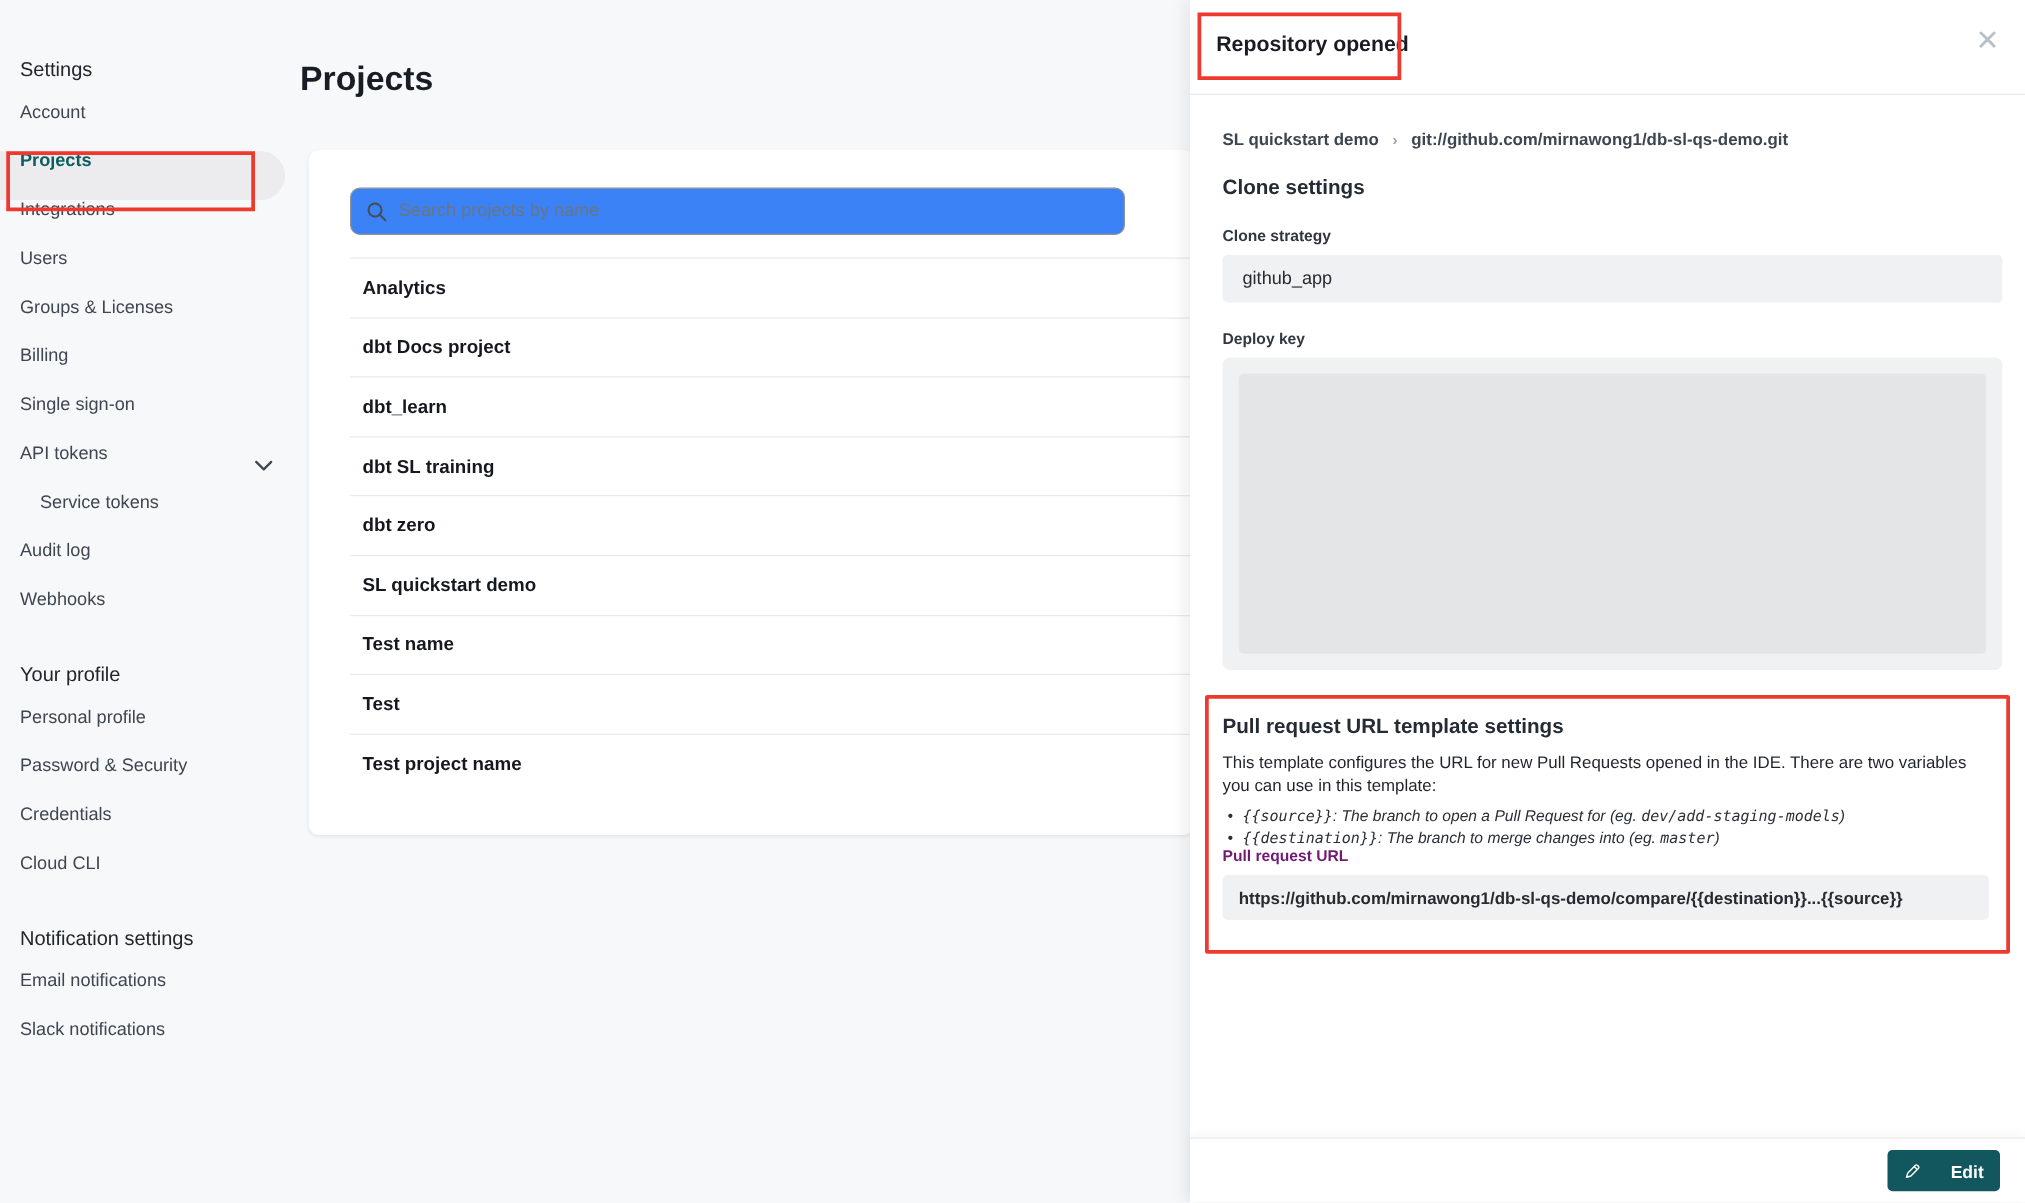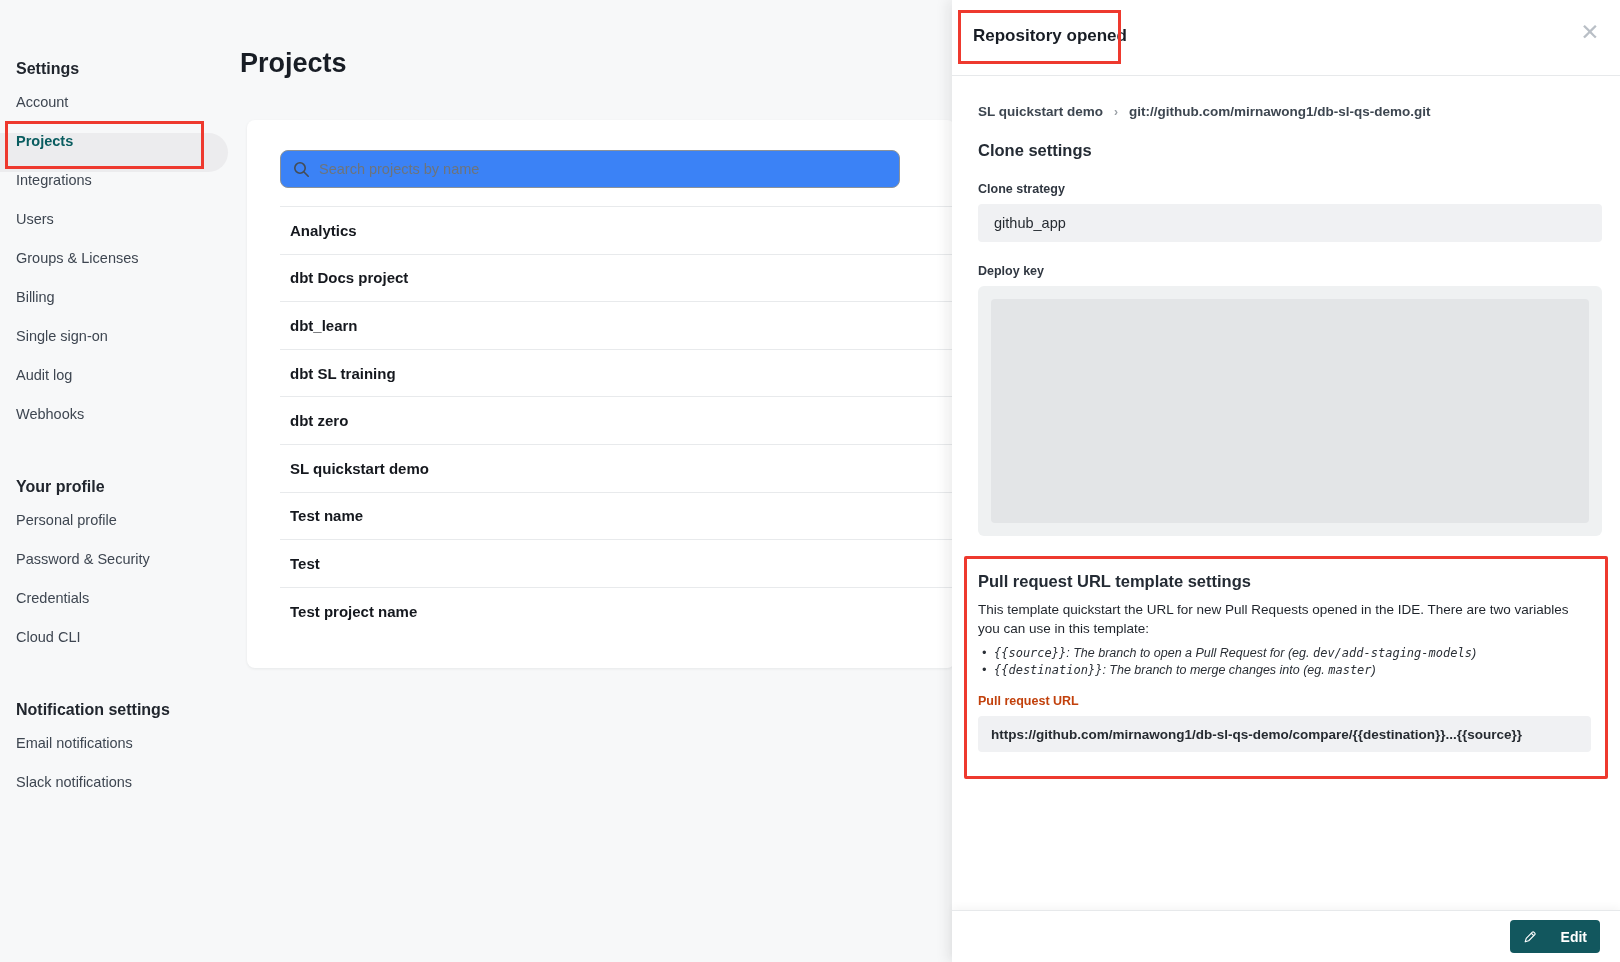"Settings" .sb-title { font-weight: bold -> normal; margin-top: 12px -> none }
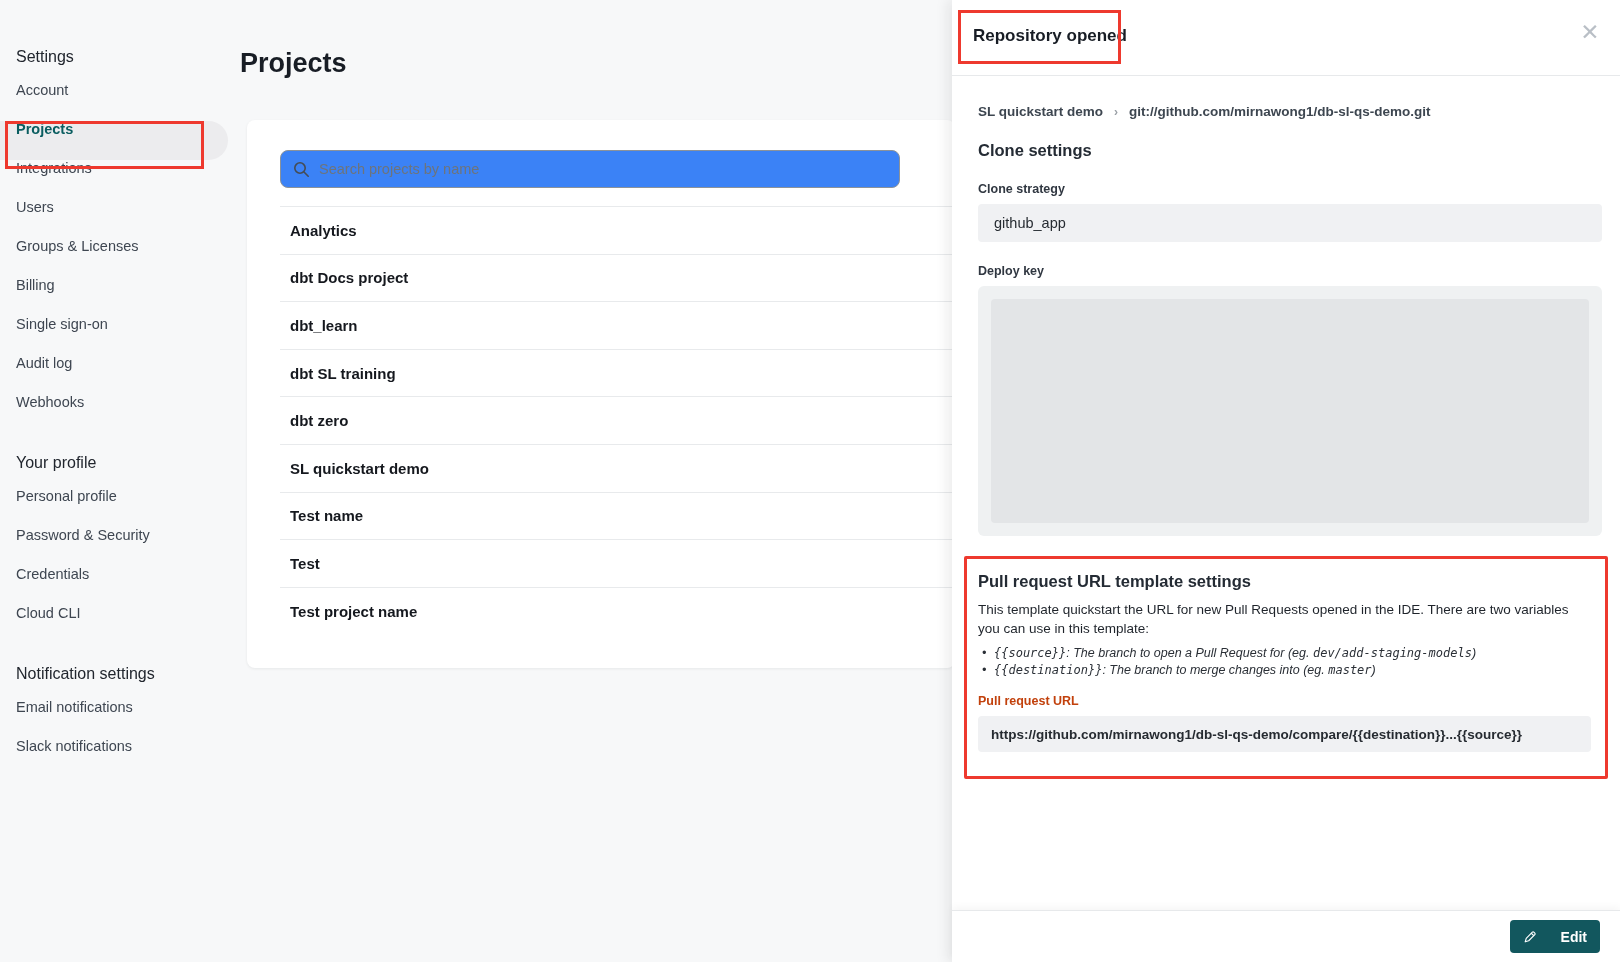"API tokens" div.sb-item { html: none -> <div> <span>API tokens</span> <span> <svg> <polyline></polyline> </svg> </span> </div> }
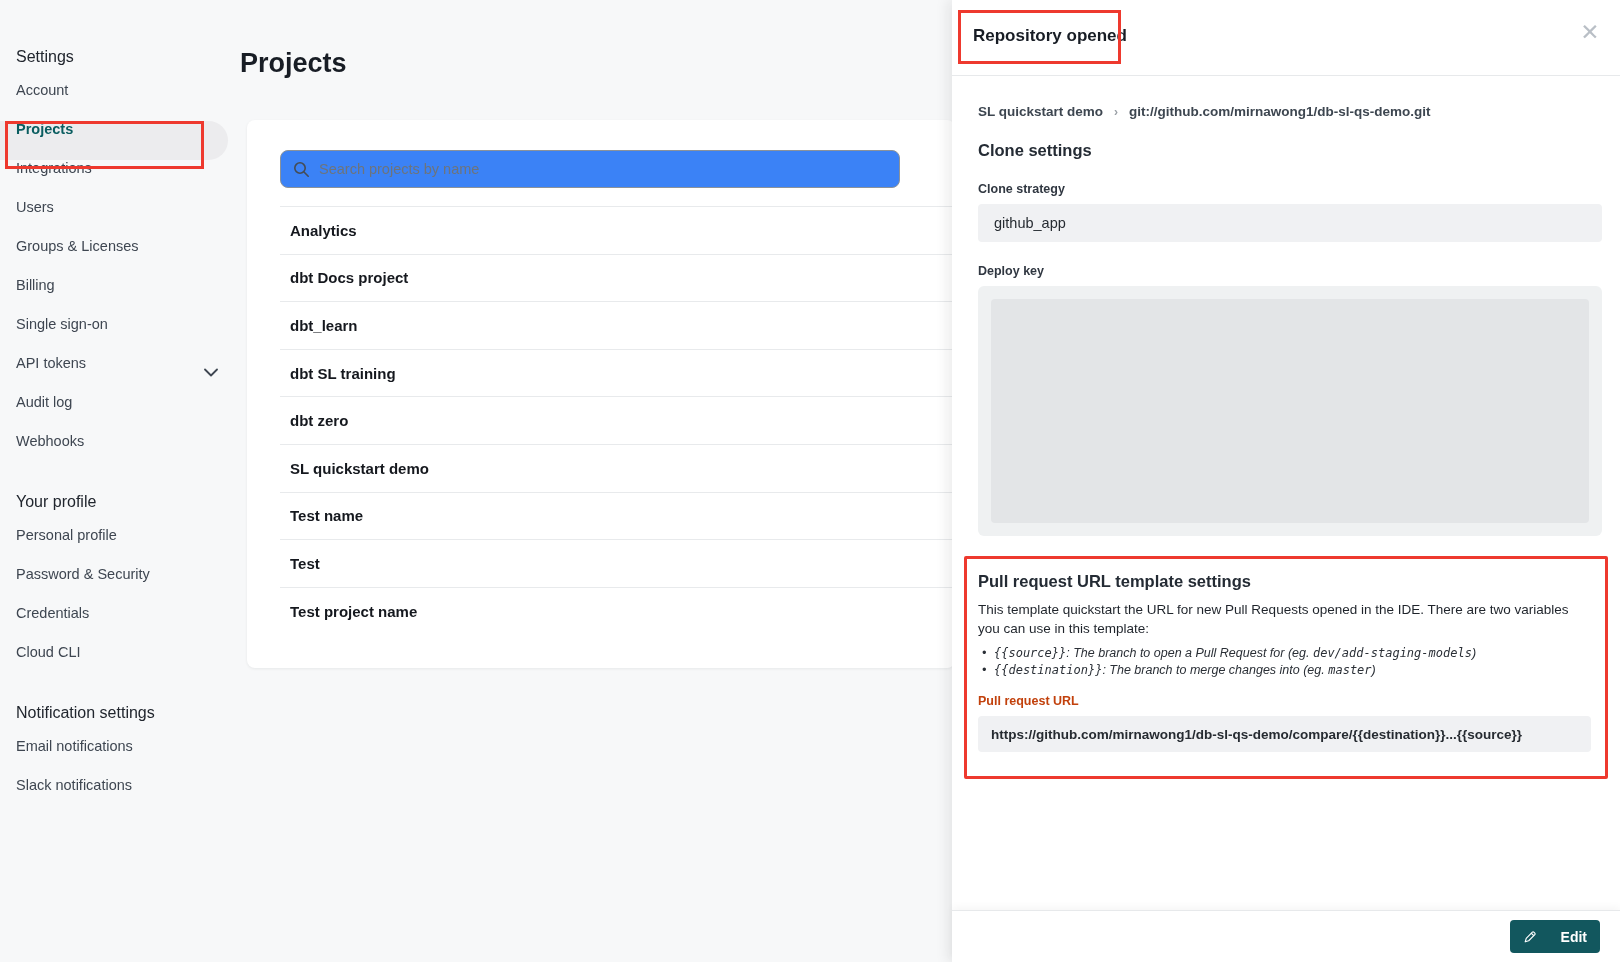"Service tokens" div.sb-item { html: none -> <div> <span>Service tokens</span> </div> }
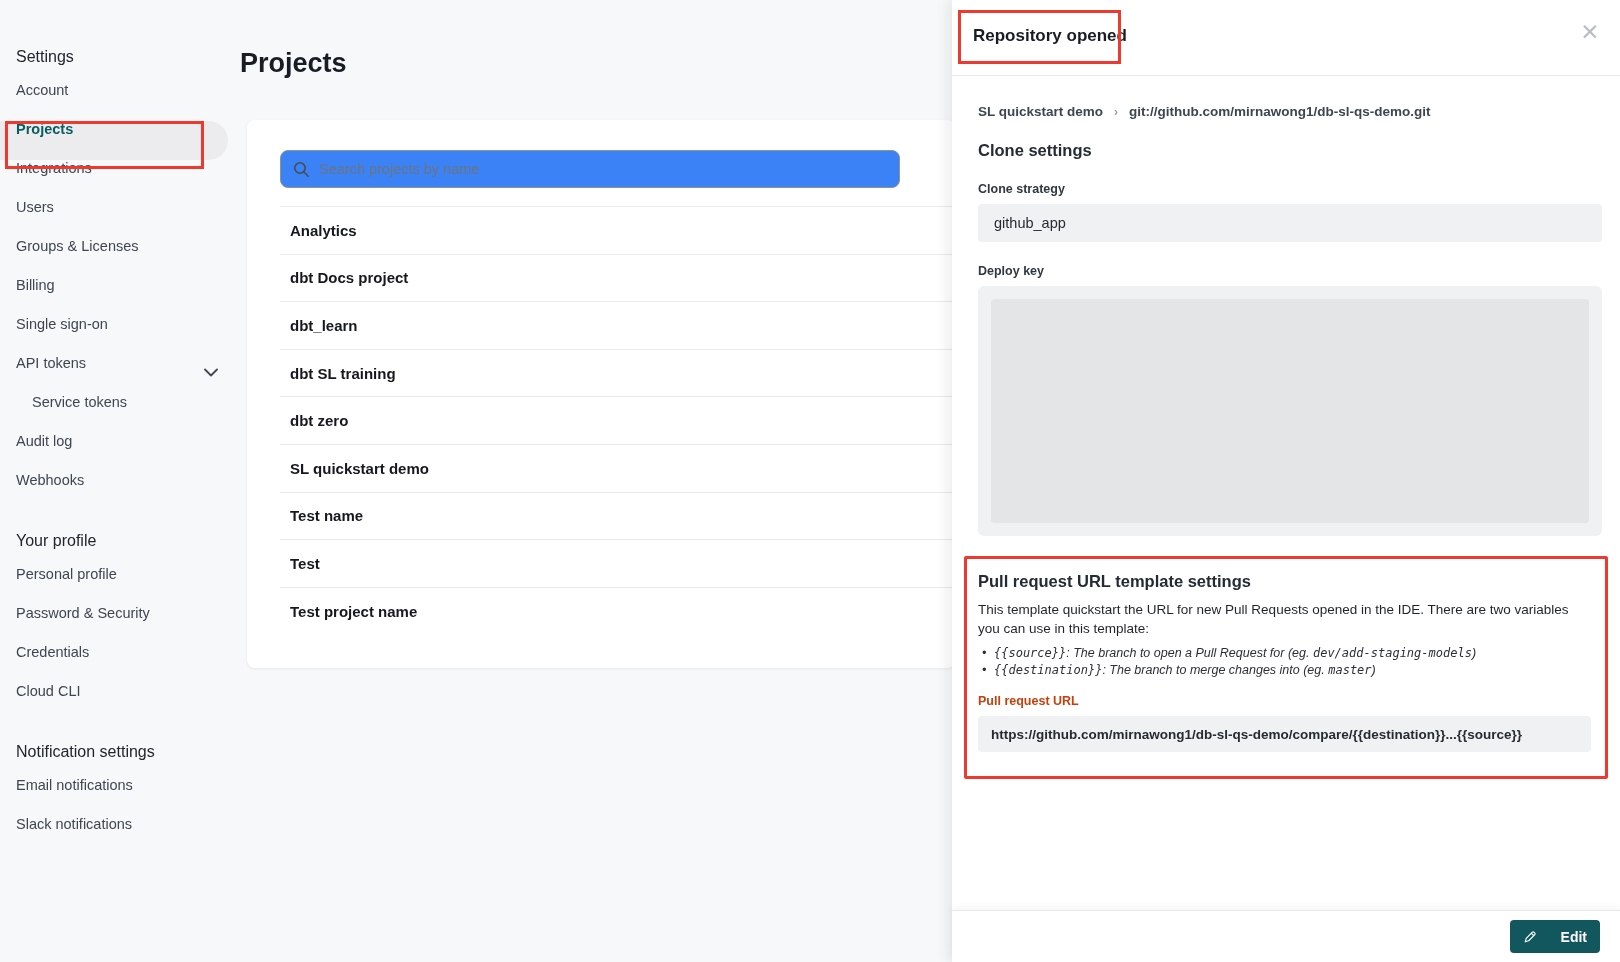"This template quickstart the URL" div.pr-desc { text: quickstart -> configures }
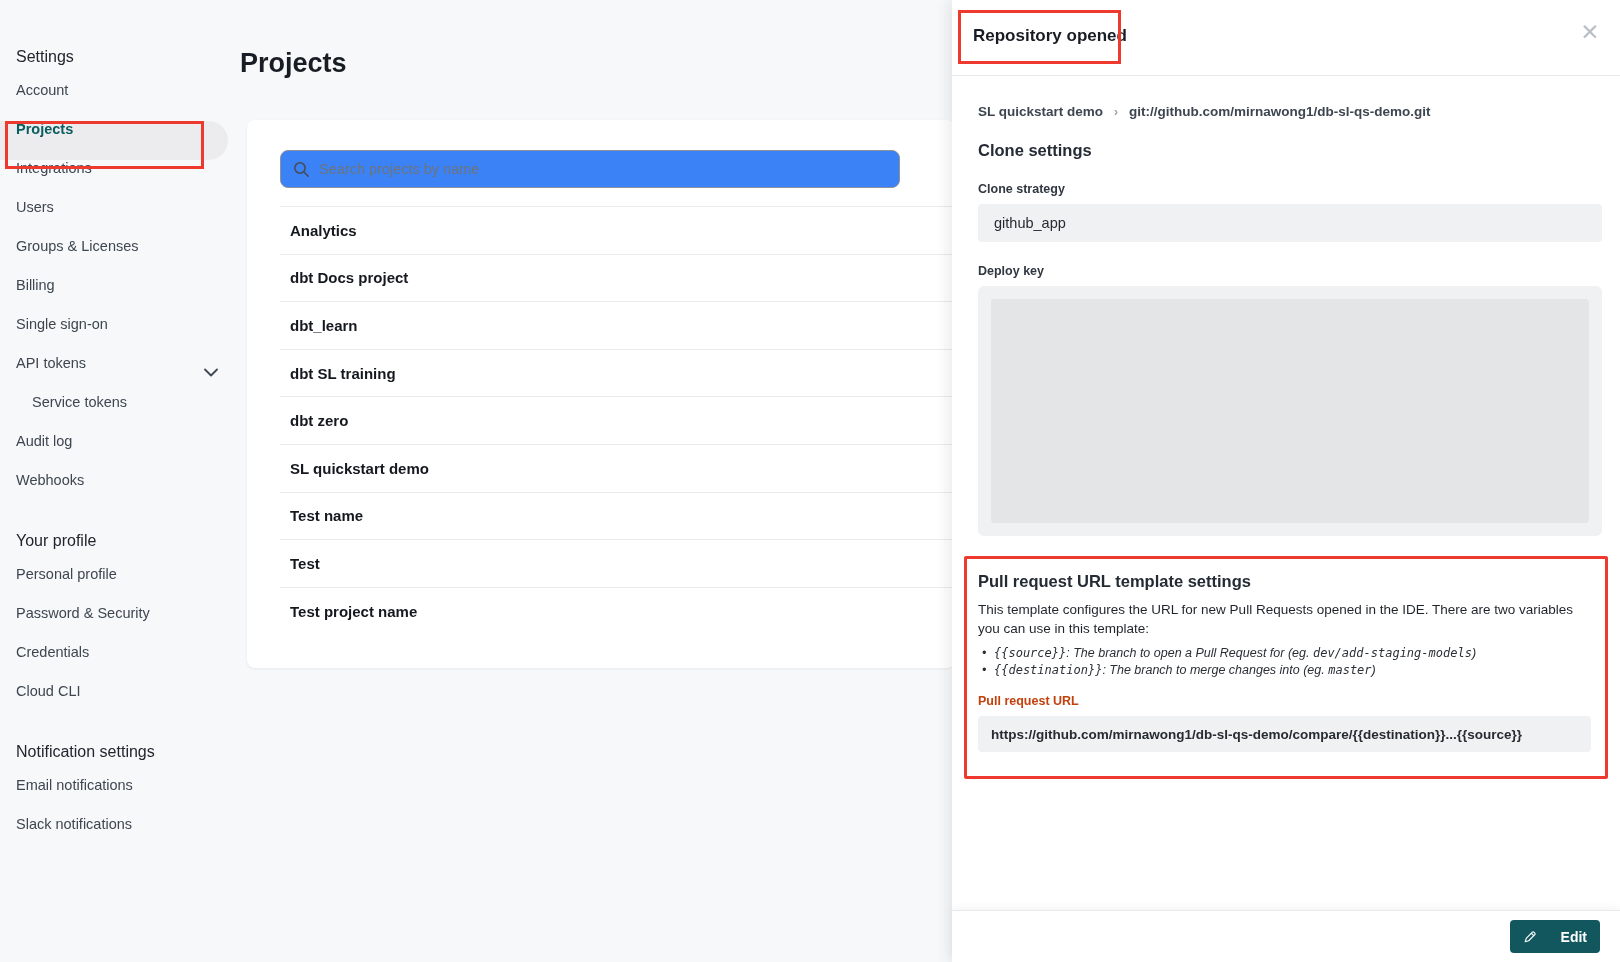"Pull request URL" .pr-url-label { color: #c2410c -> #701a75; margin-top: 16px -> none }
